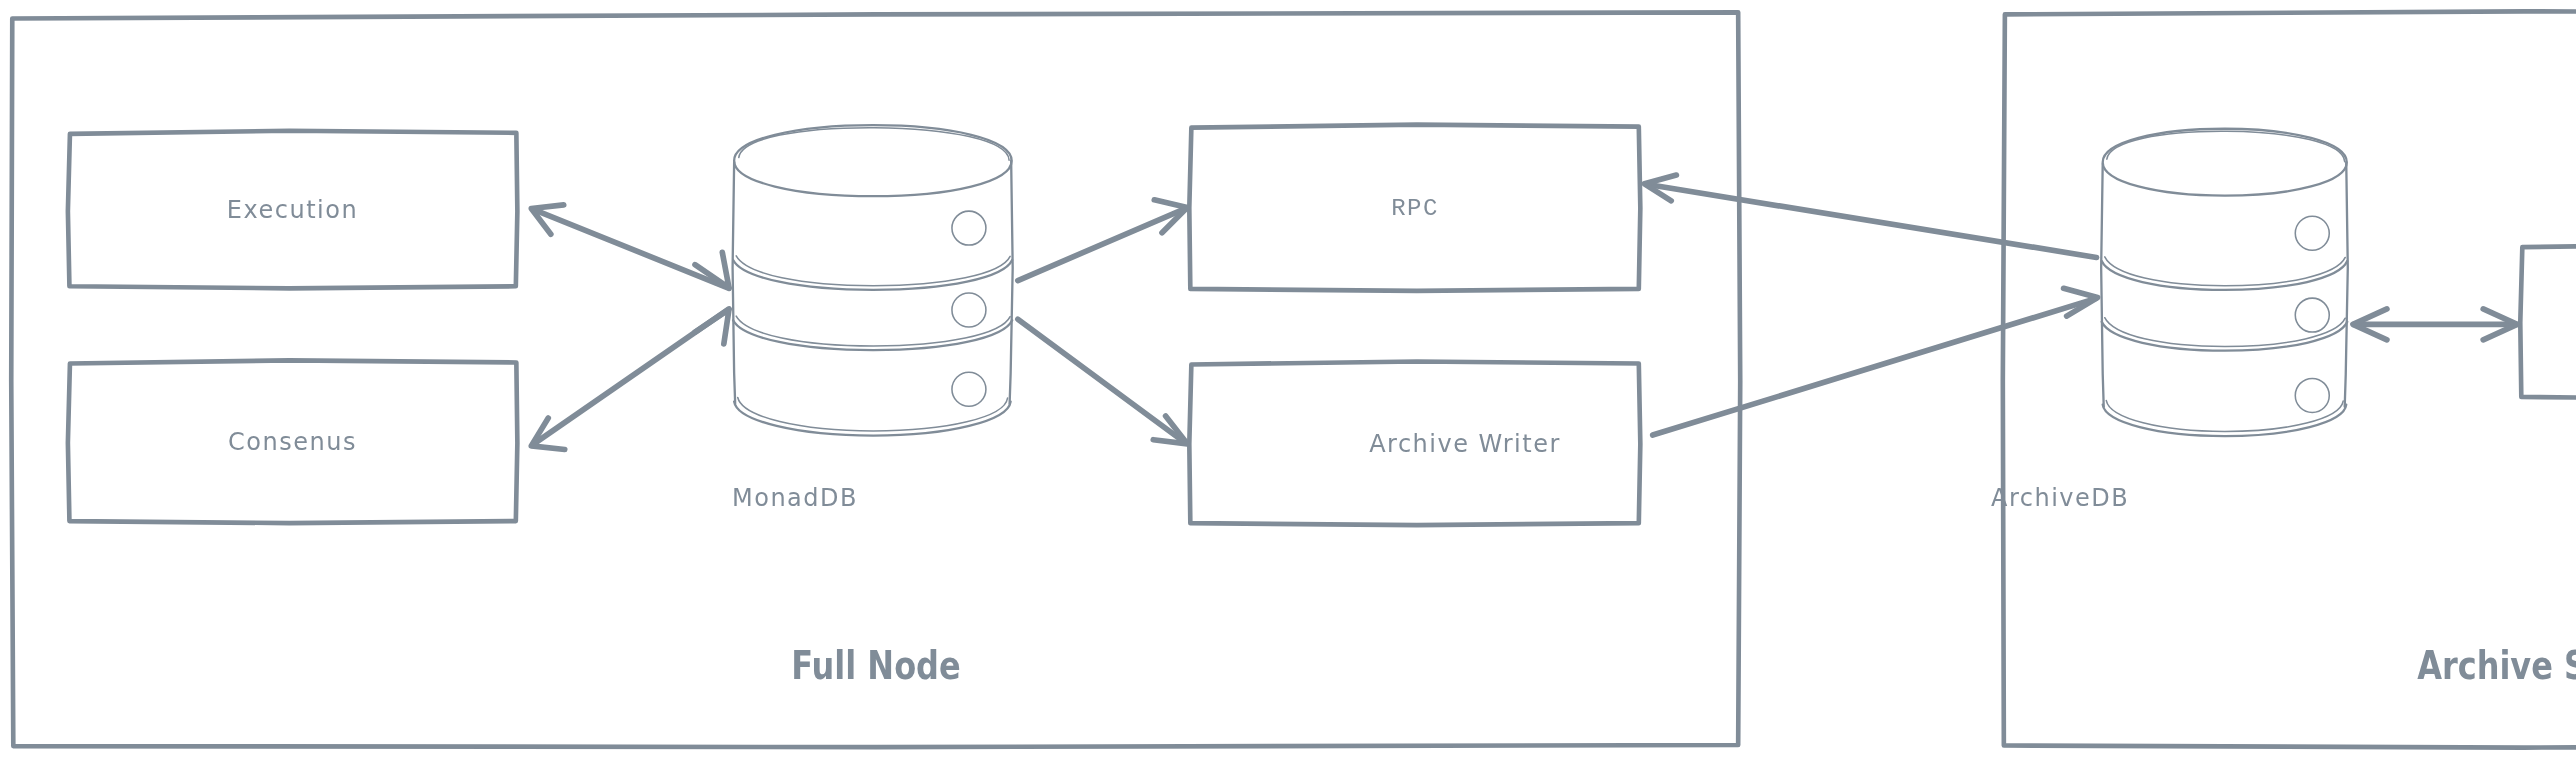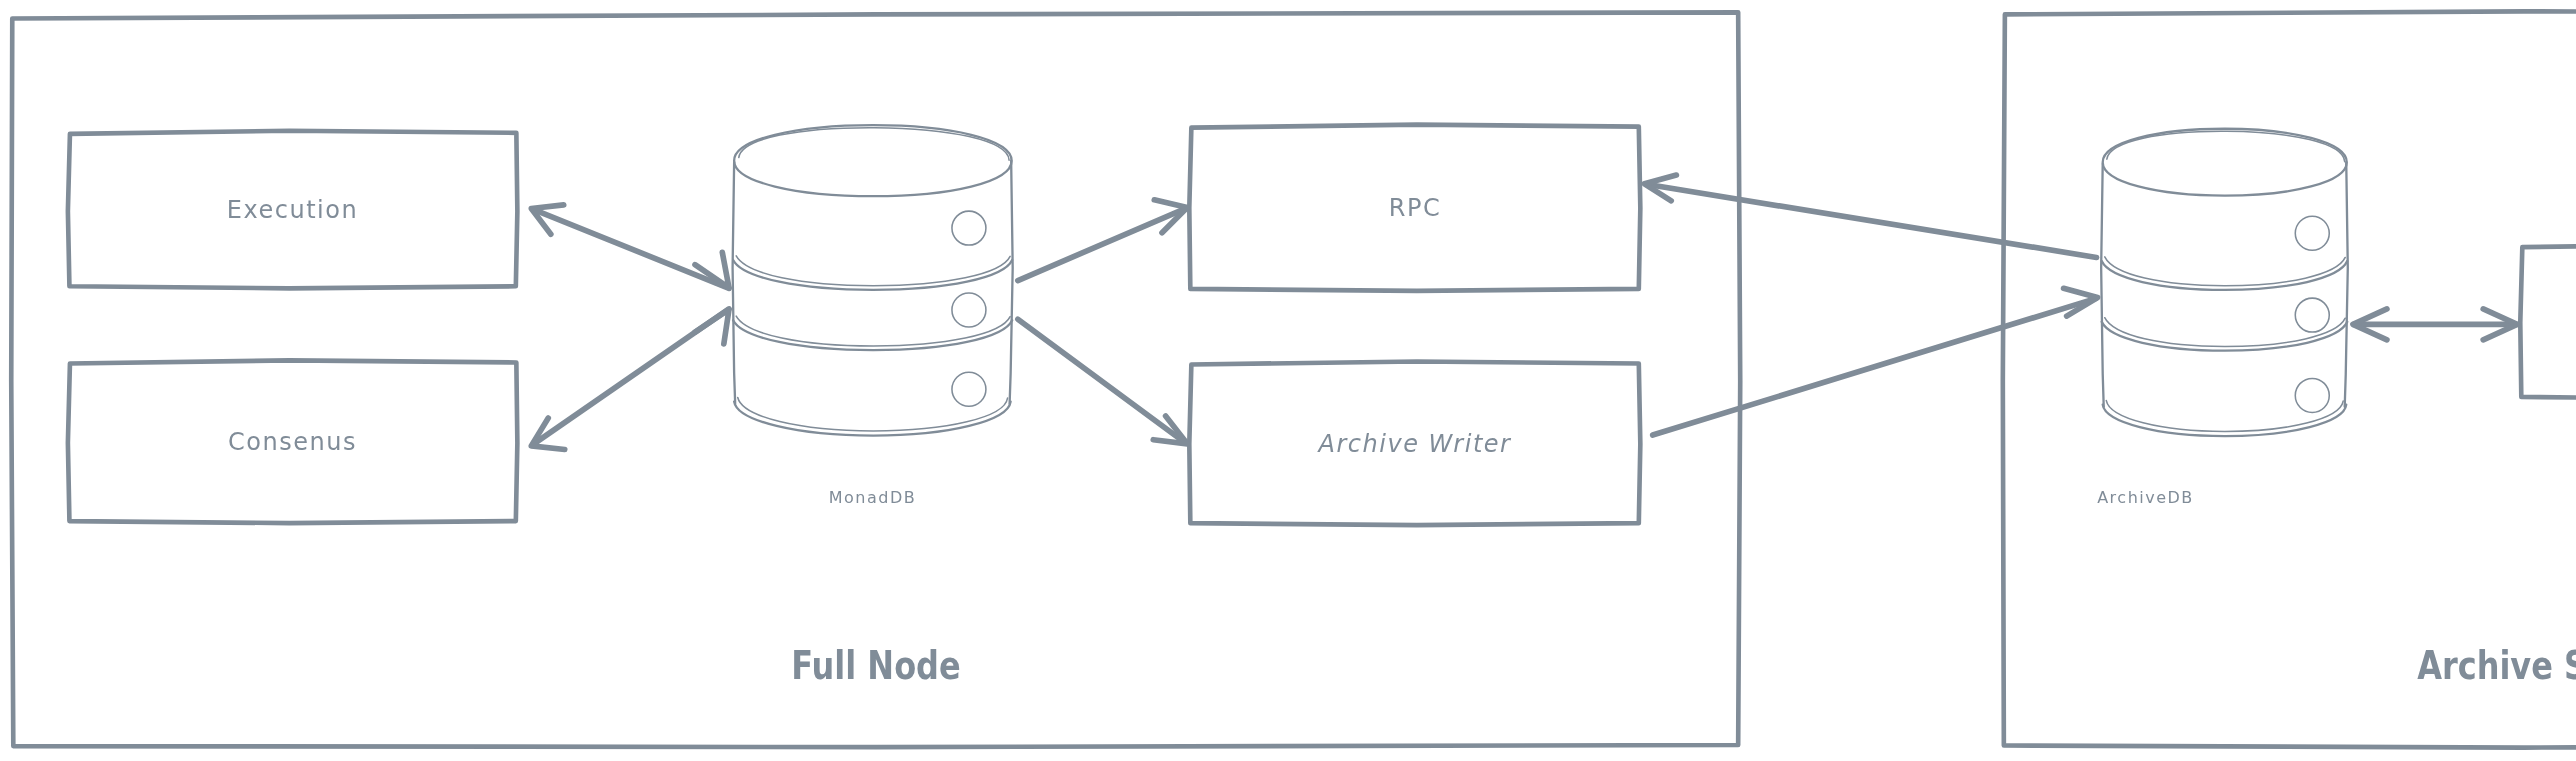"RPC" div.node-label { font-family: none -> Liberation Mono, monospace }
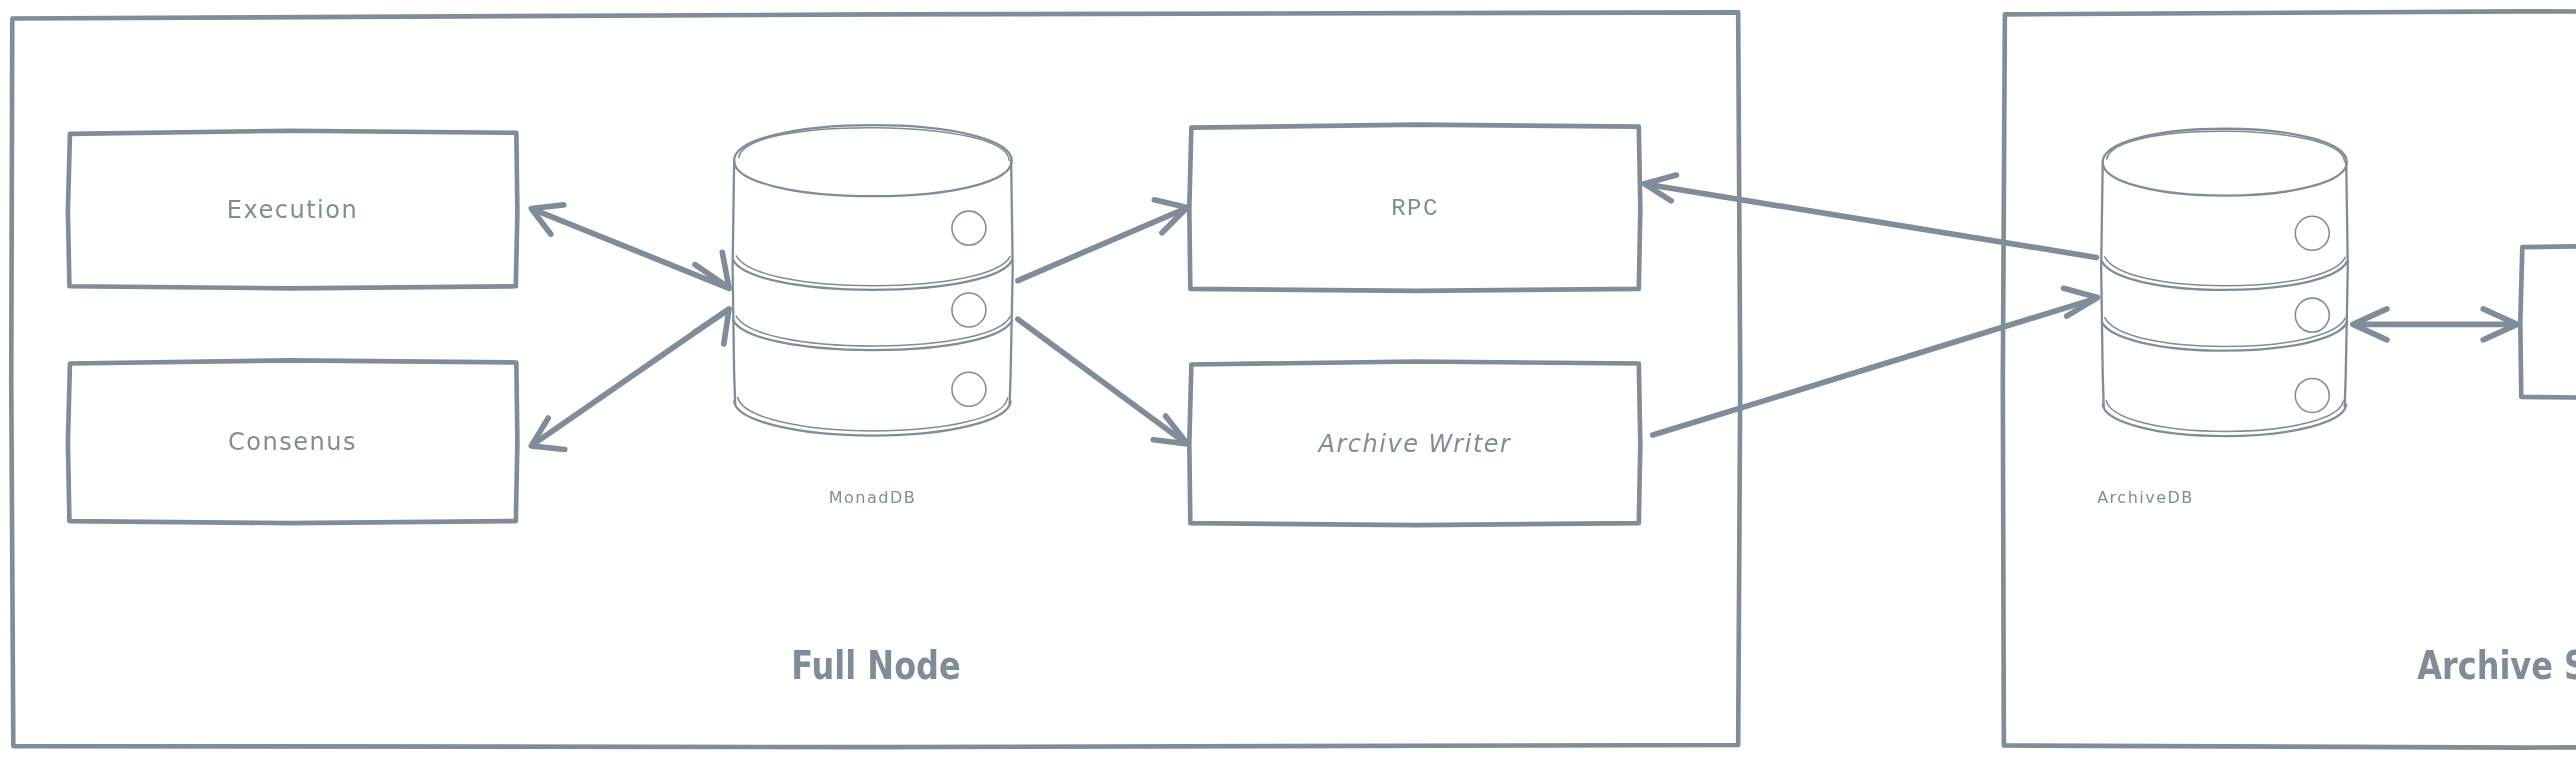"Archive Writer" div.node-label { font-style: italic -> none; left: 1189px -> 1239px }
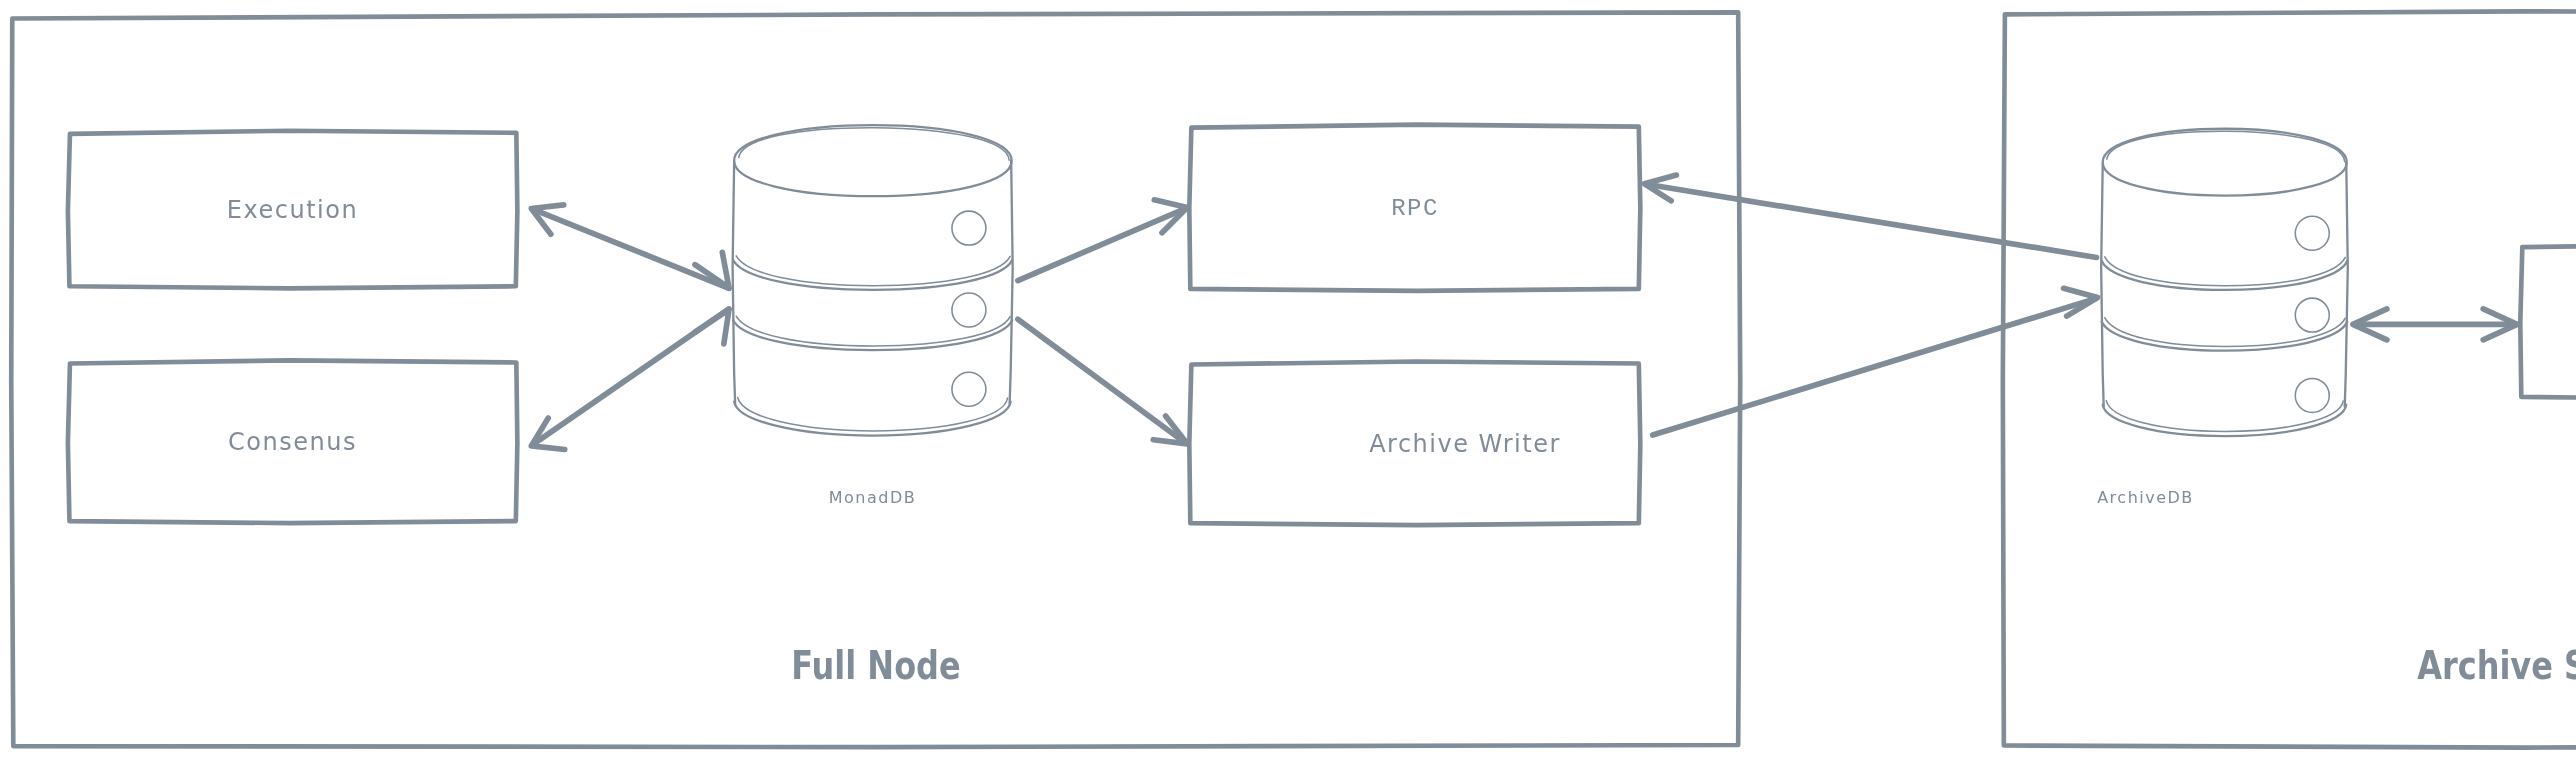"MonadDB" .db-caption { font-size: 16px -> 24px; justify-content: center -> none }
